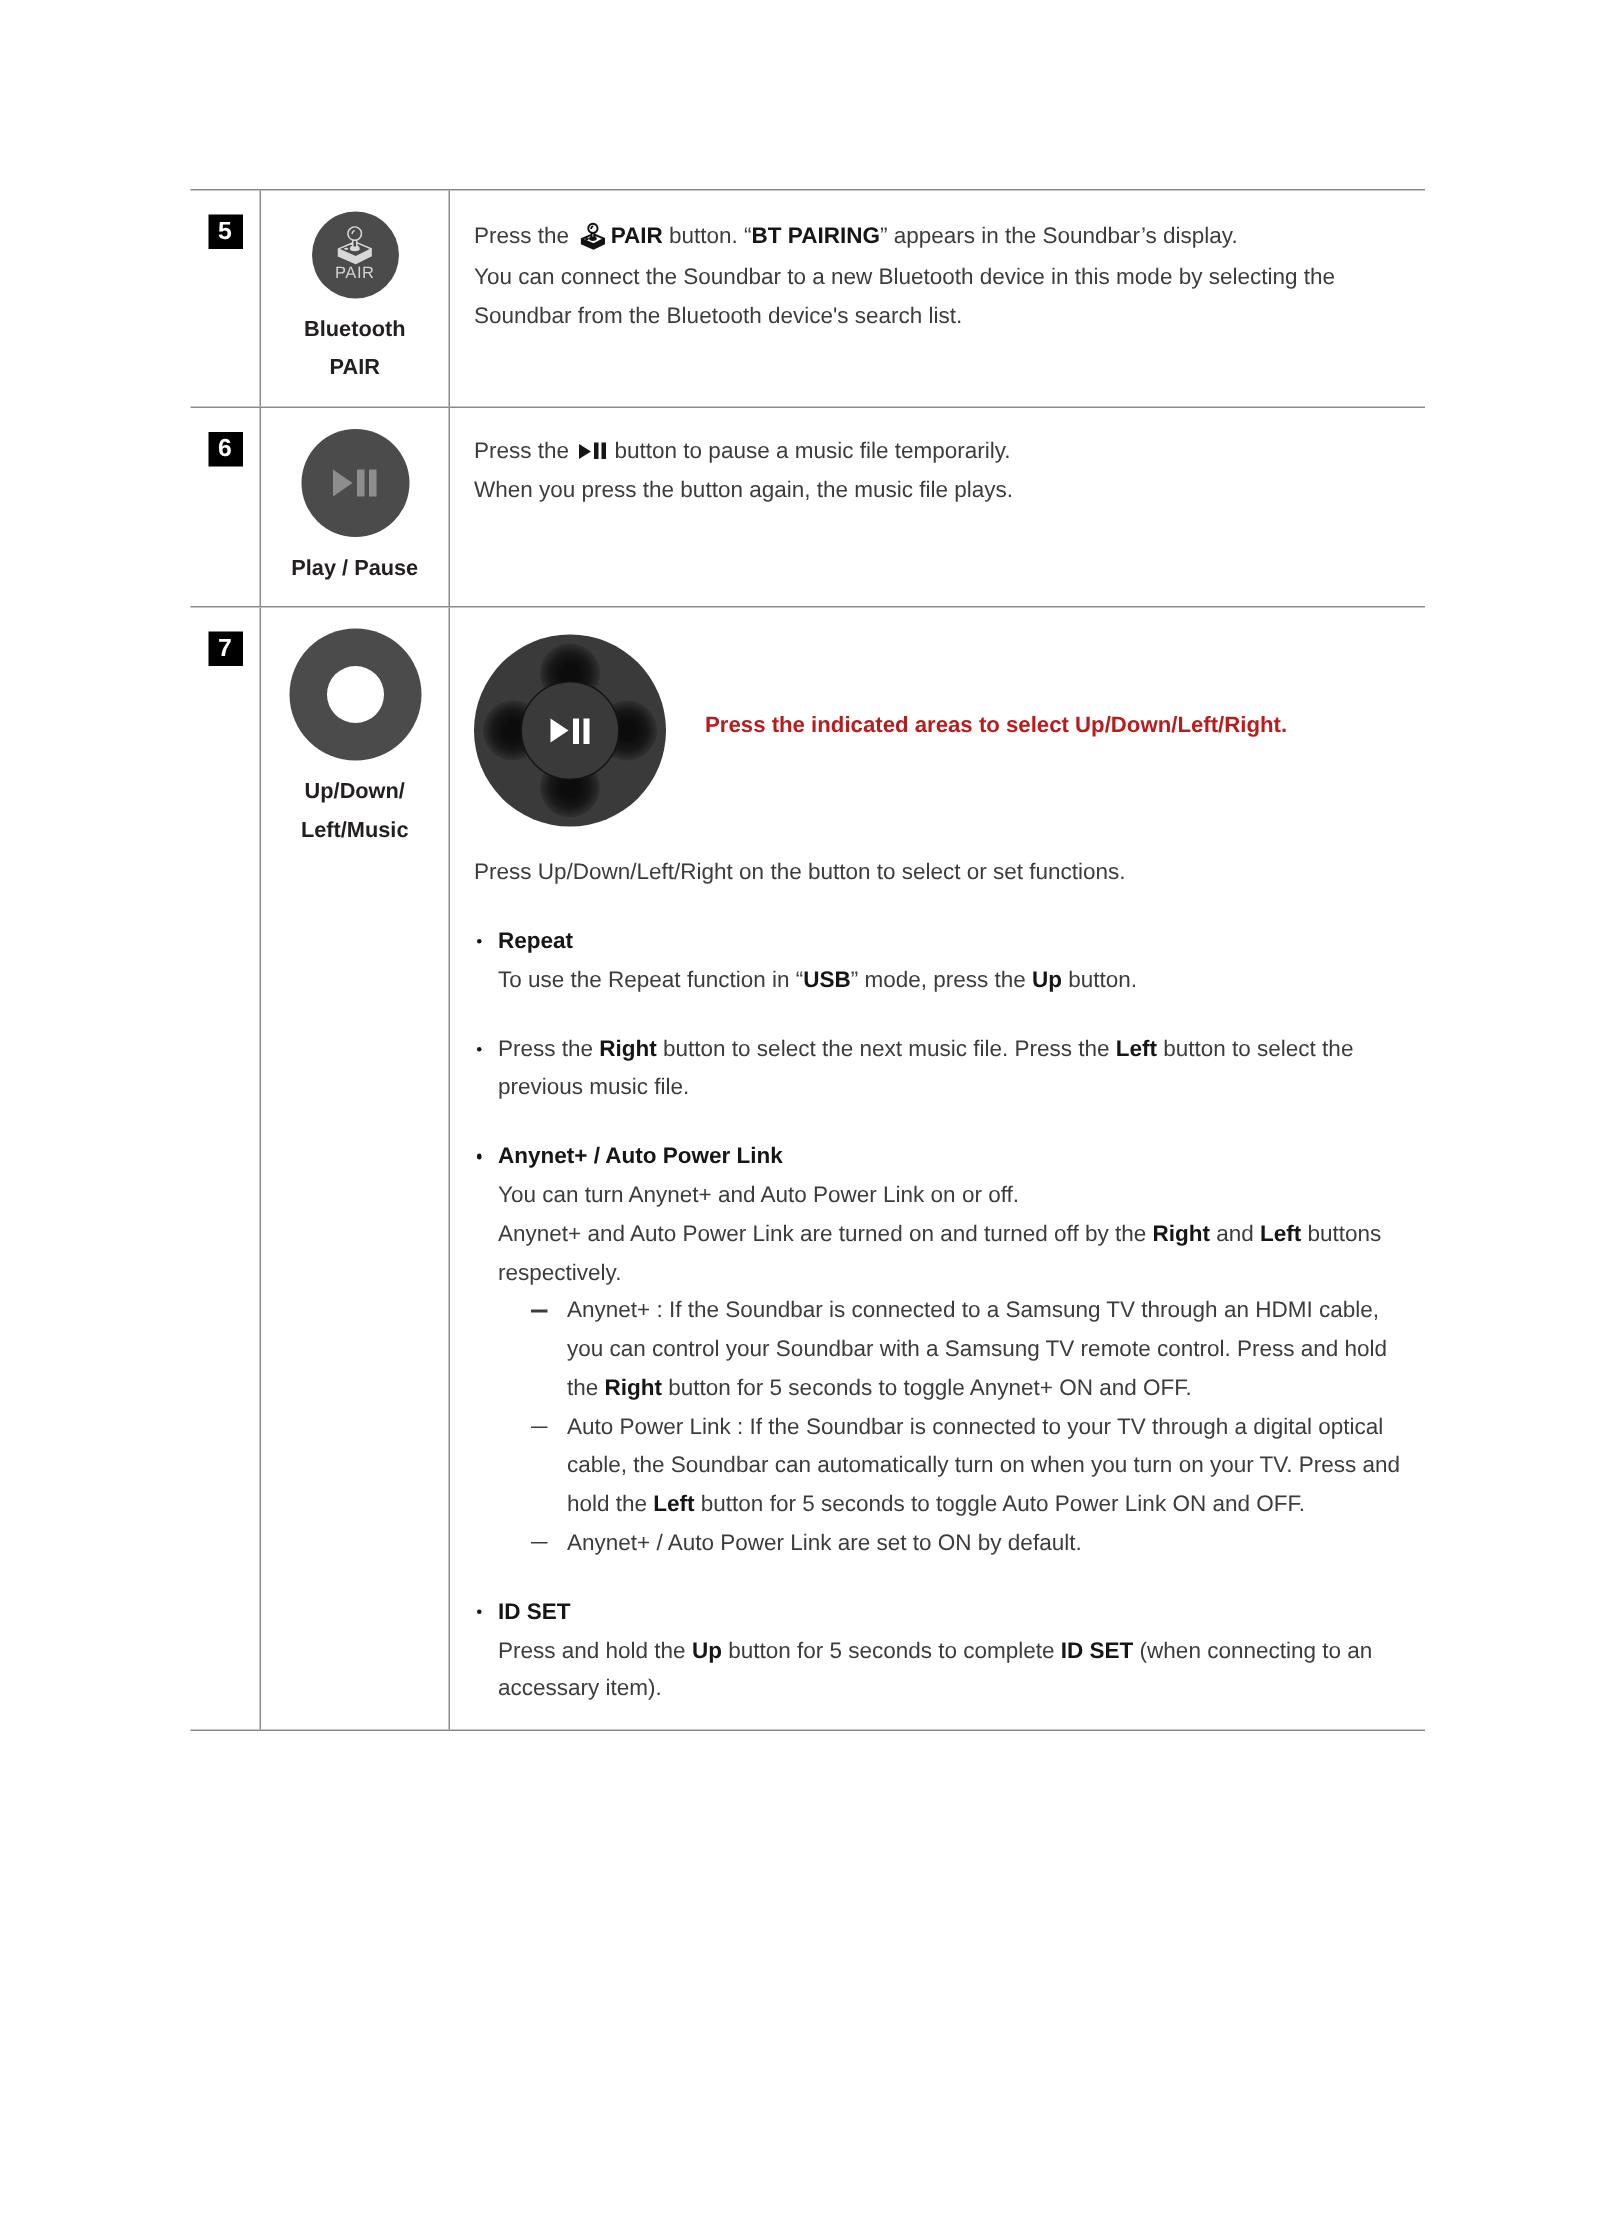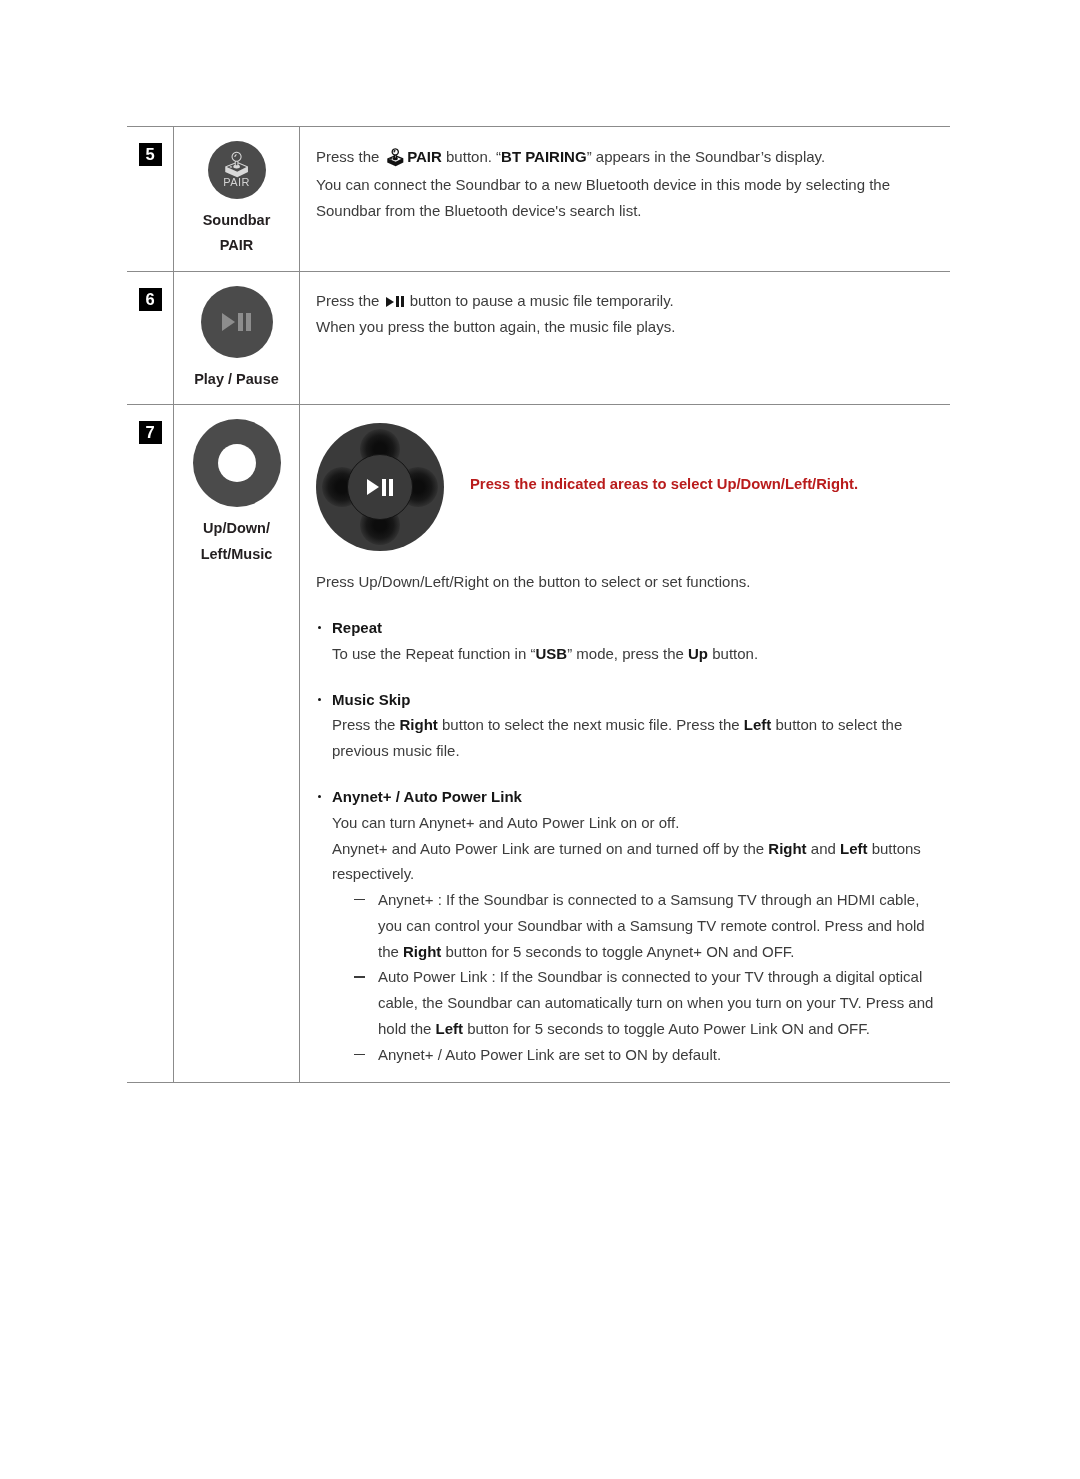"Soundbar" div { text: Soundbar -> Bluetooth }
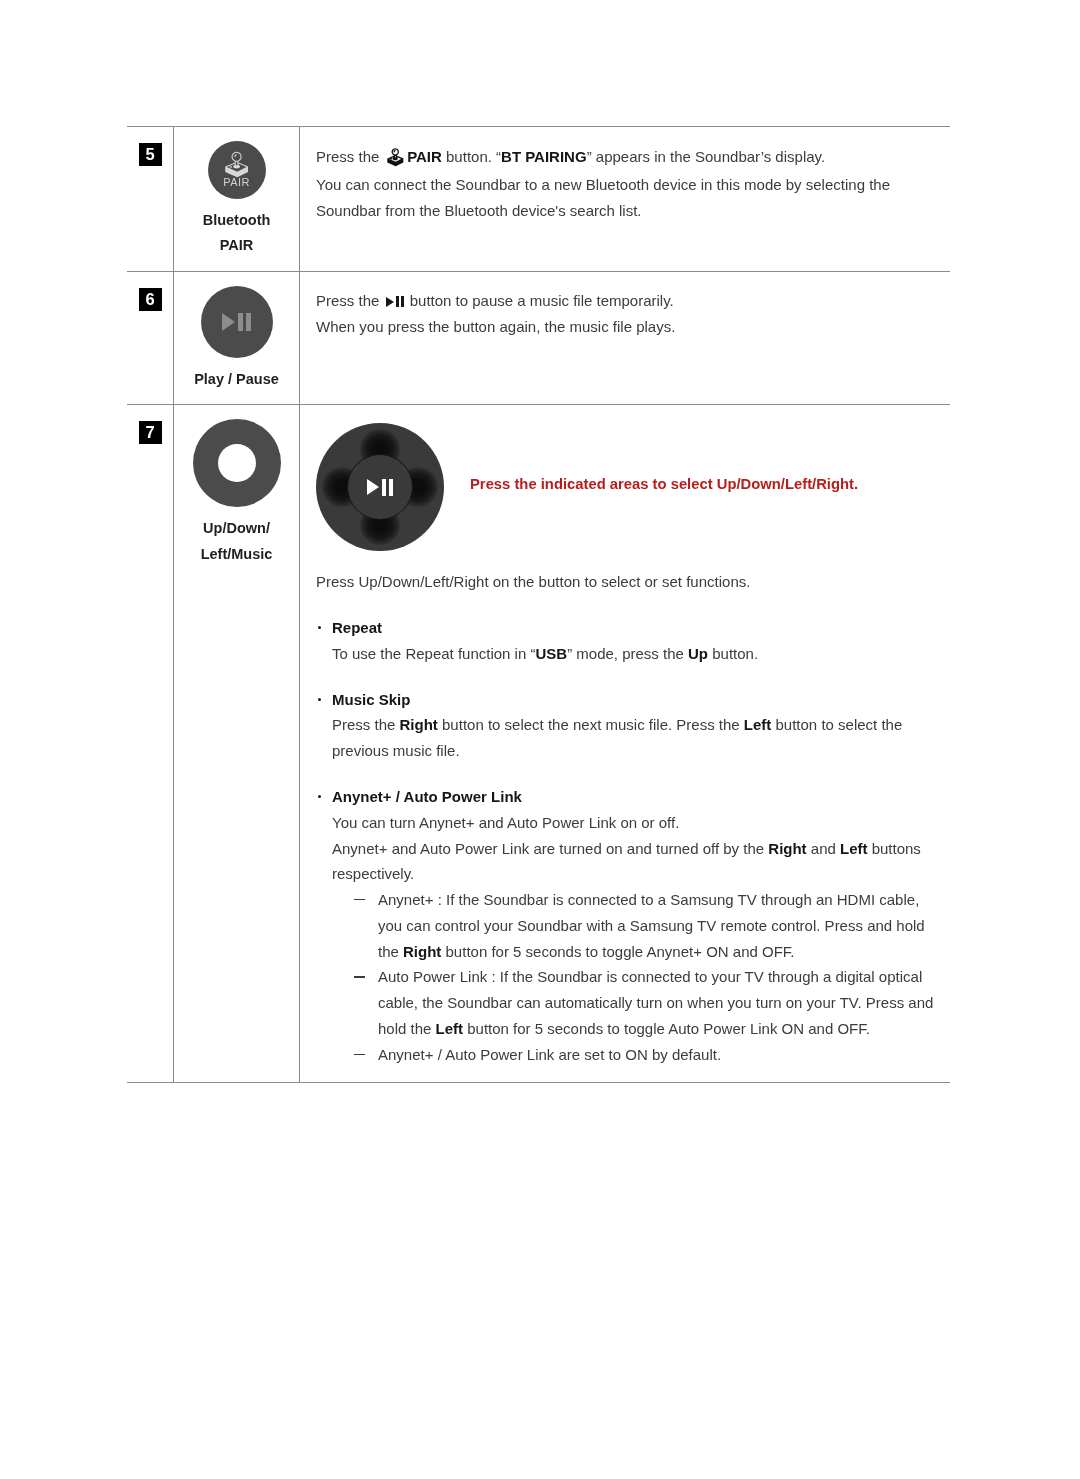"Music Skip" div.bhead { html: <div>Music Skip</div> -> none }
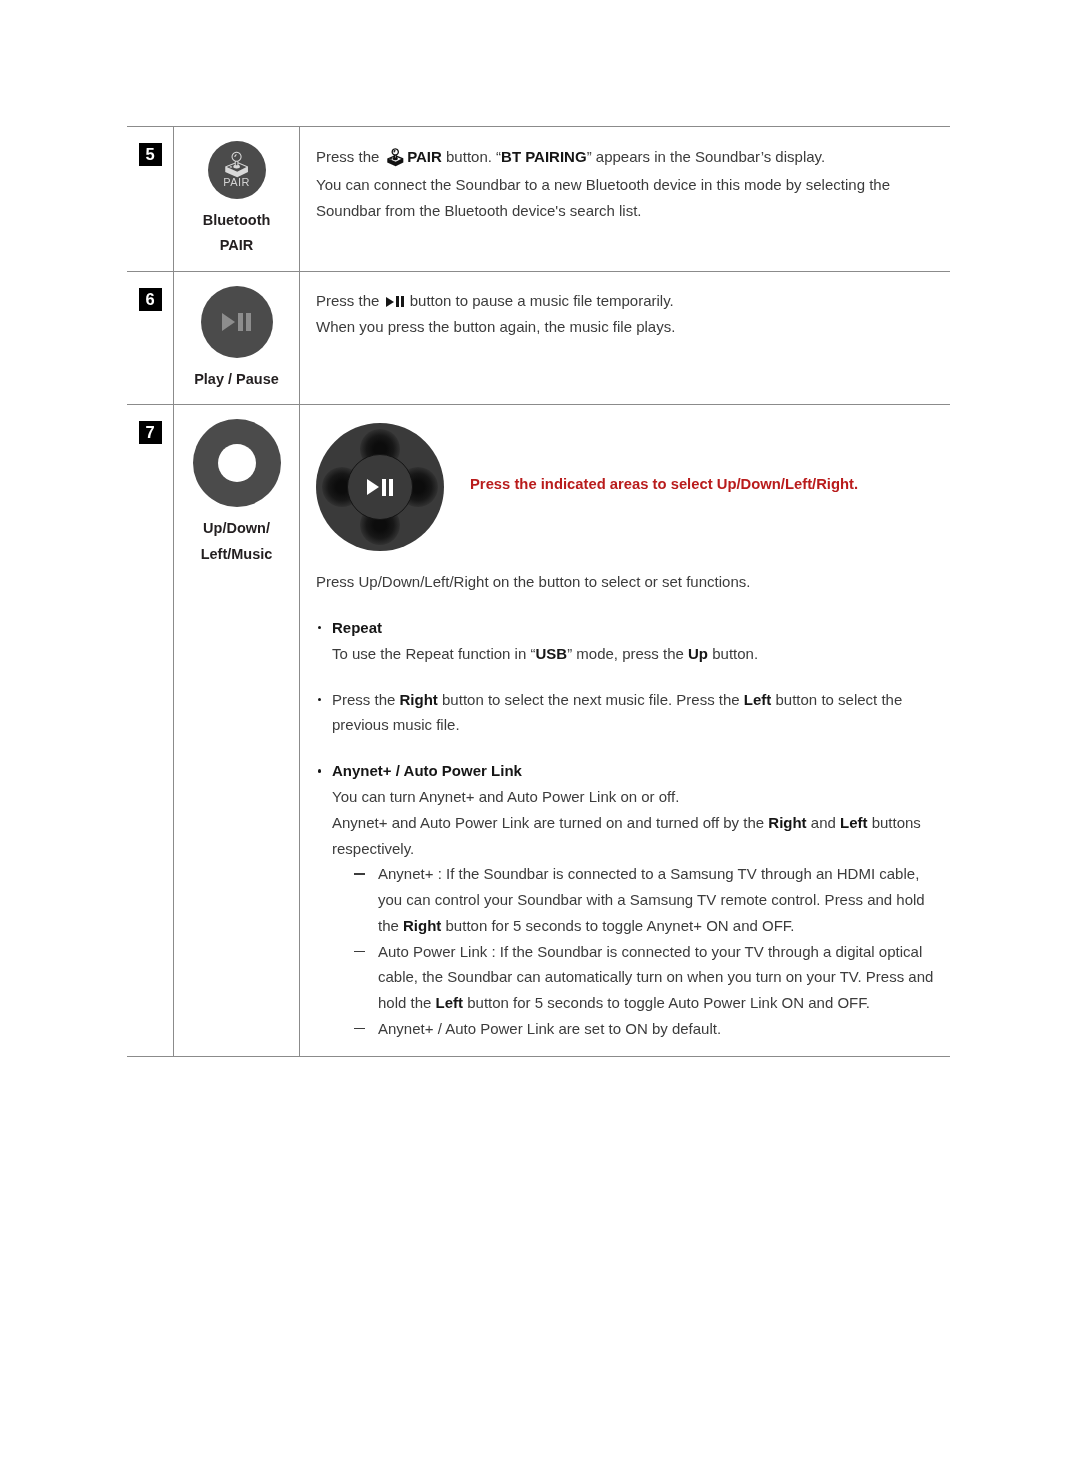"ID SET" li { html: none -> <li> <span></span> <div>ID SET</div> <div> <span>Press and hold the </span><b>Up</b><span> button for 5 seconds to complete </span><b>ID SET</b><span> (when connecting to an accessary item).</span> </div> </li> }
